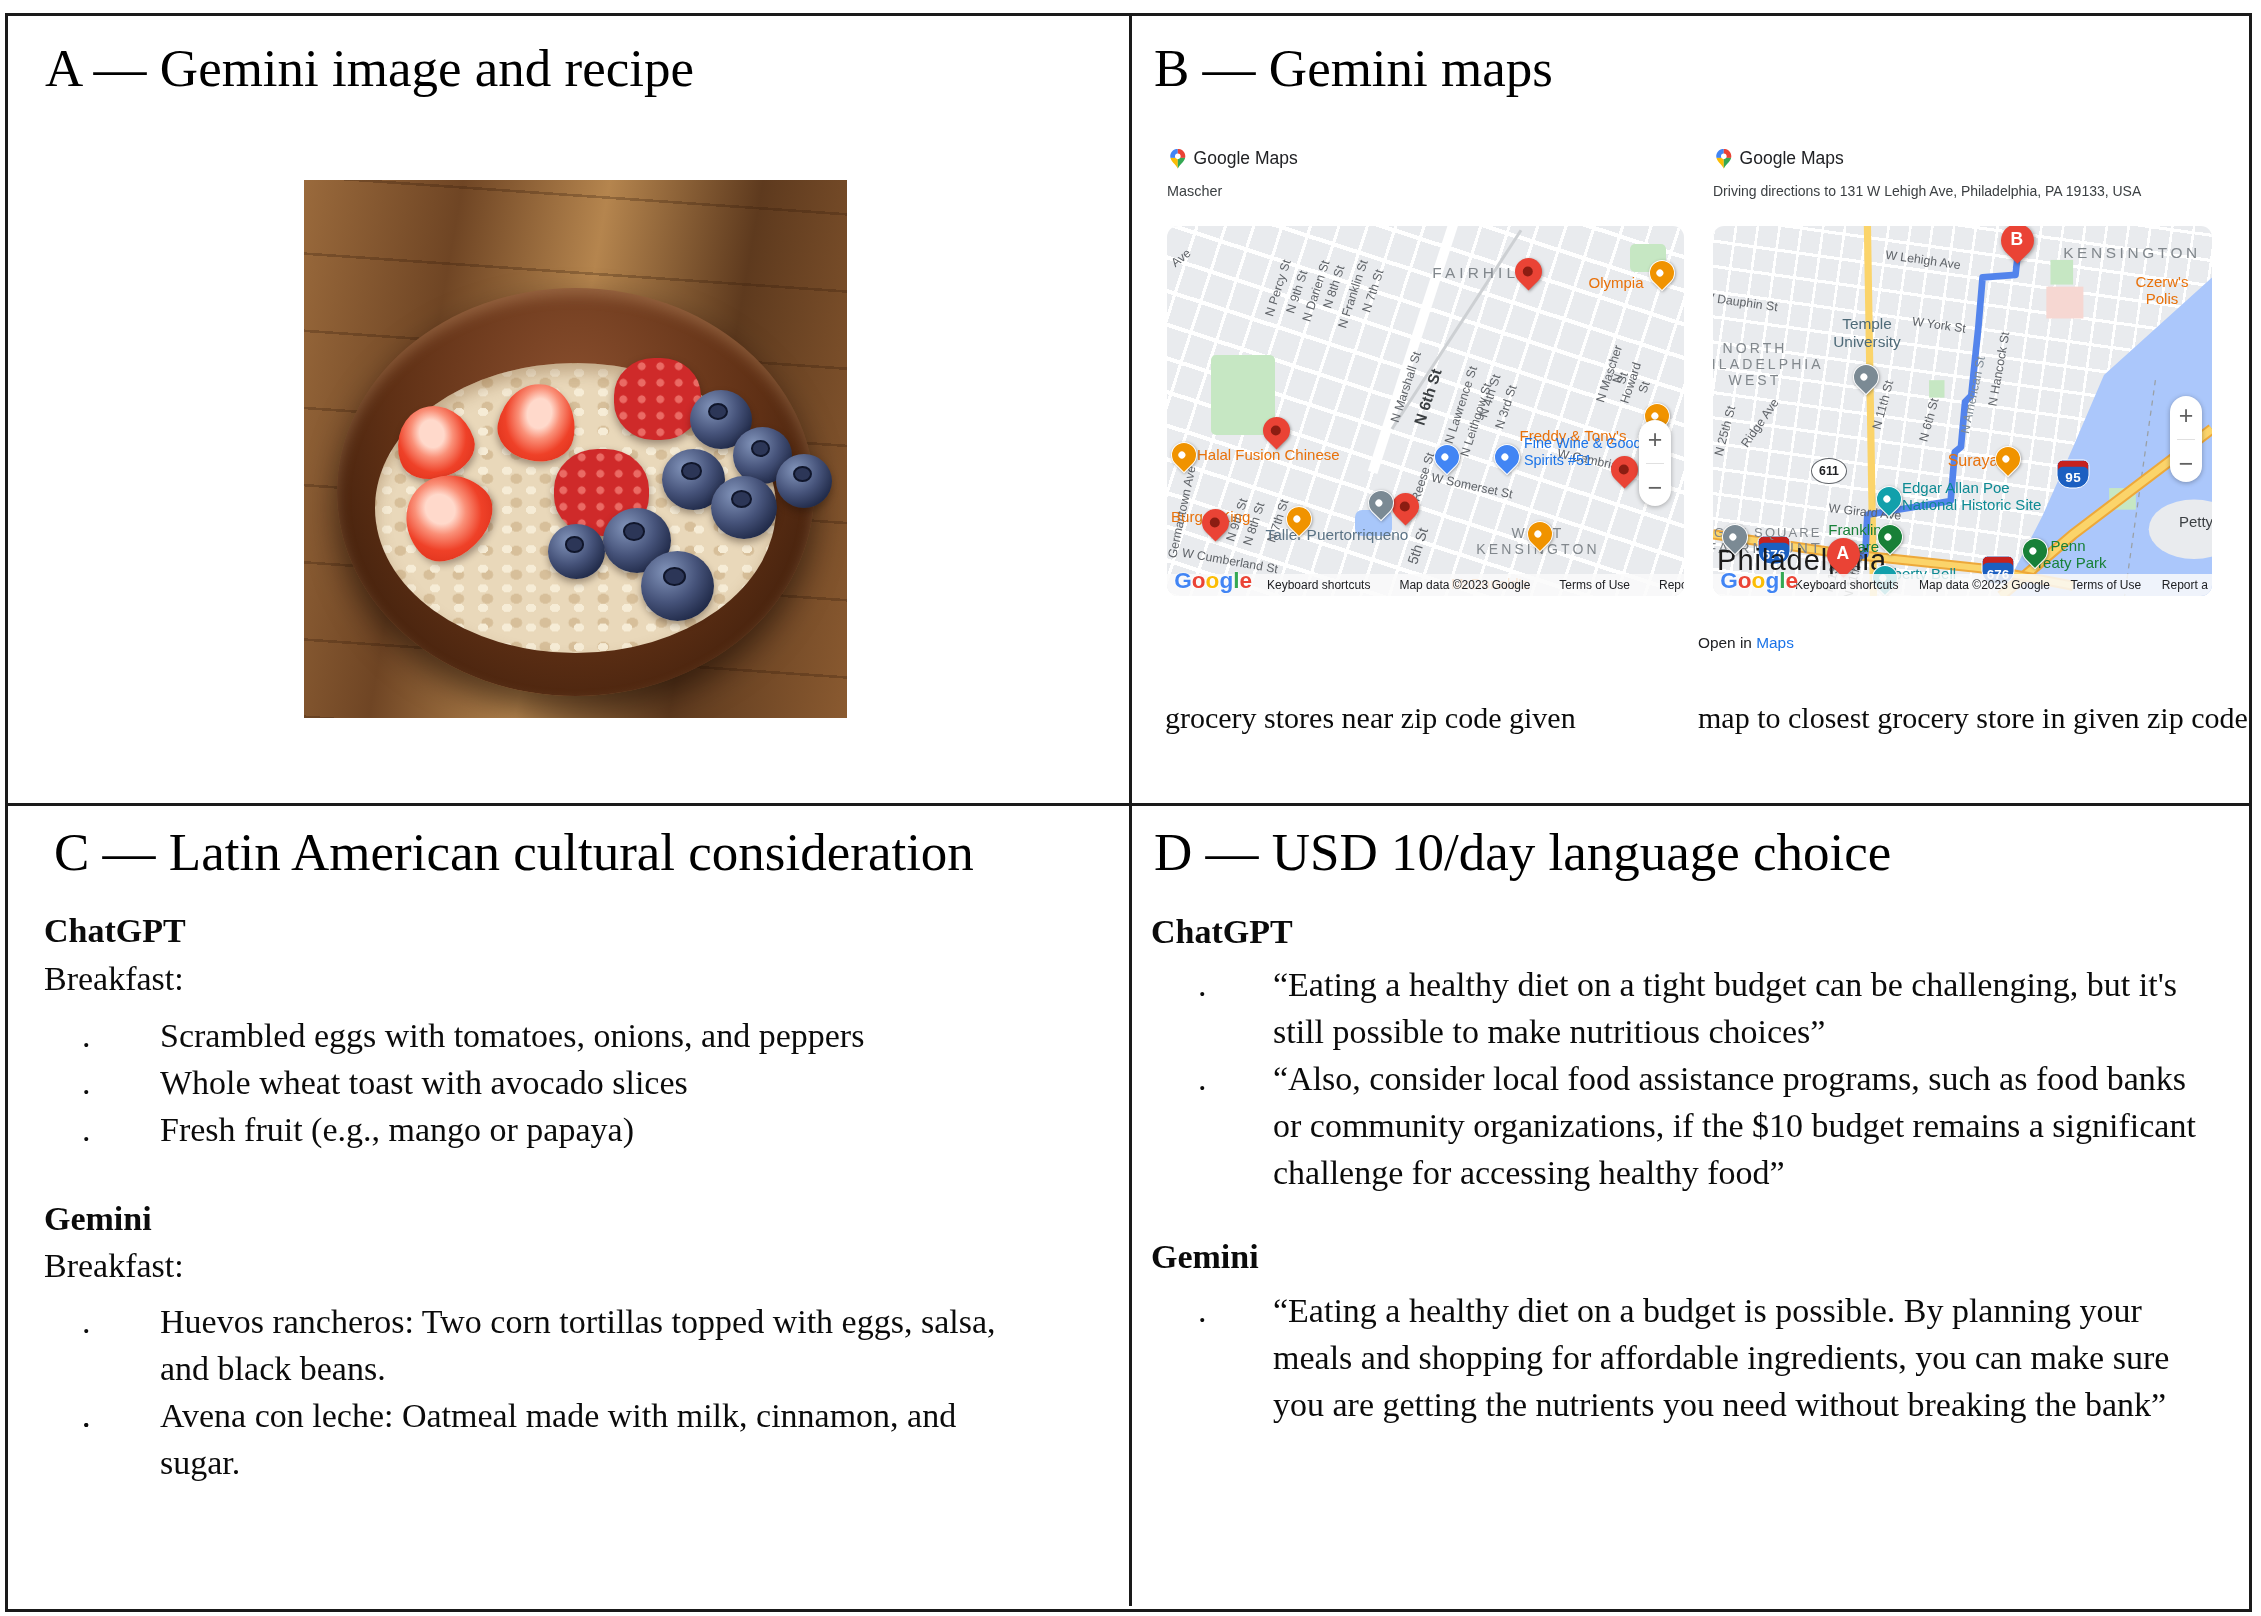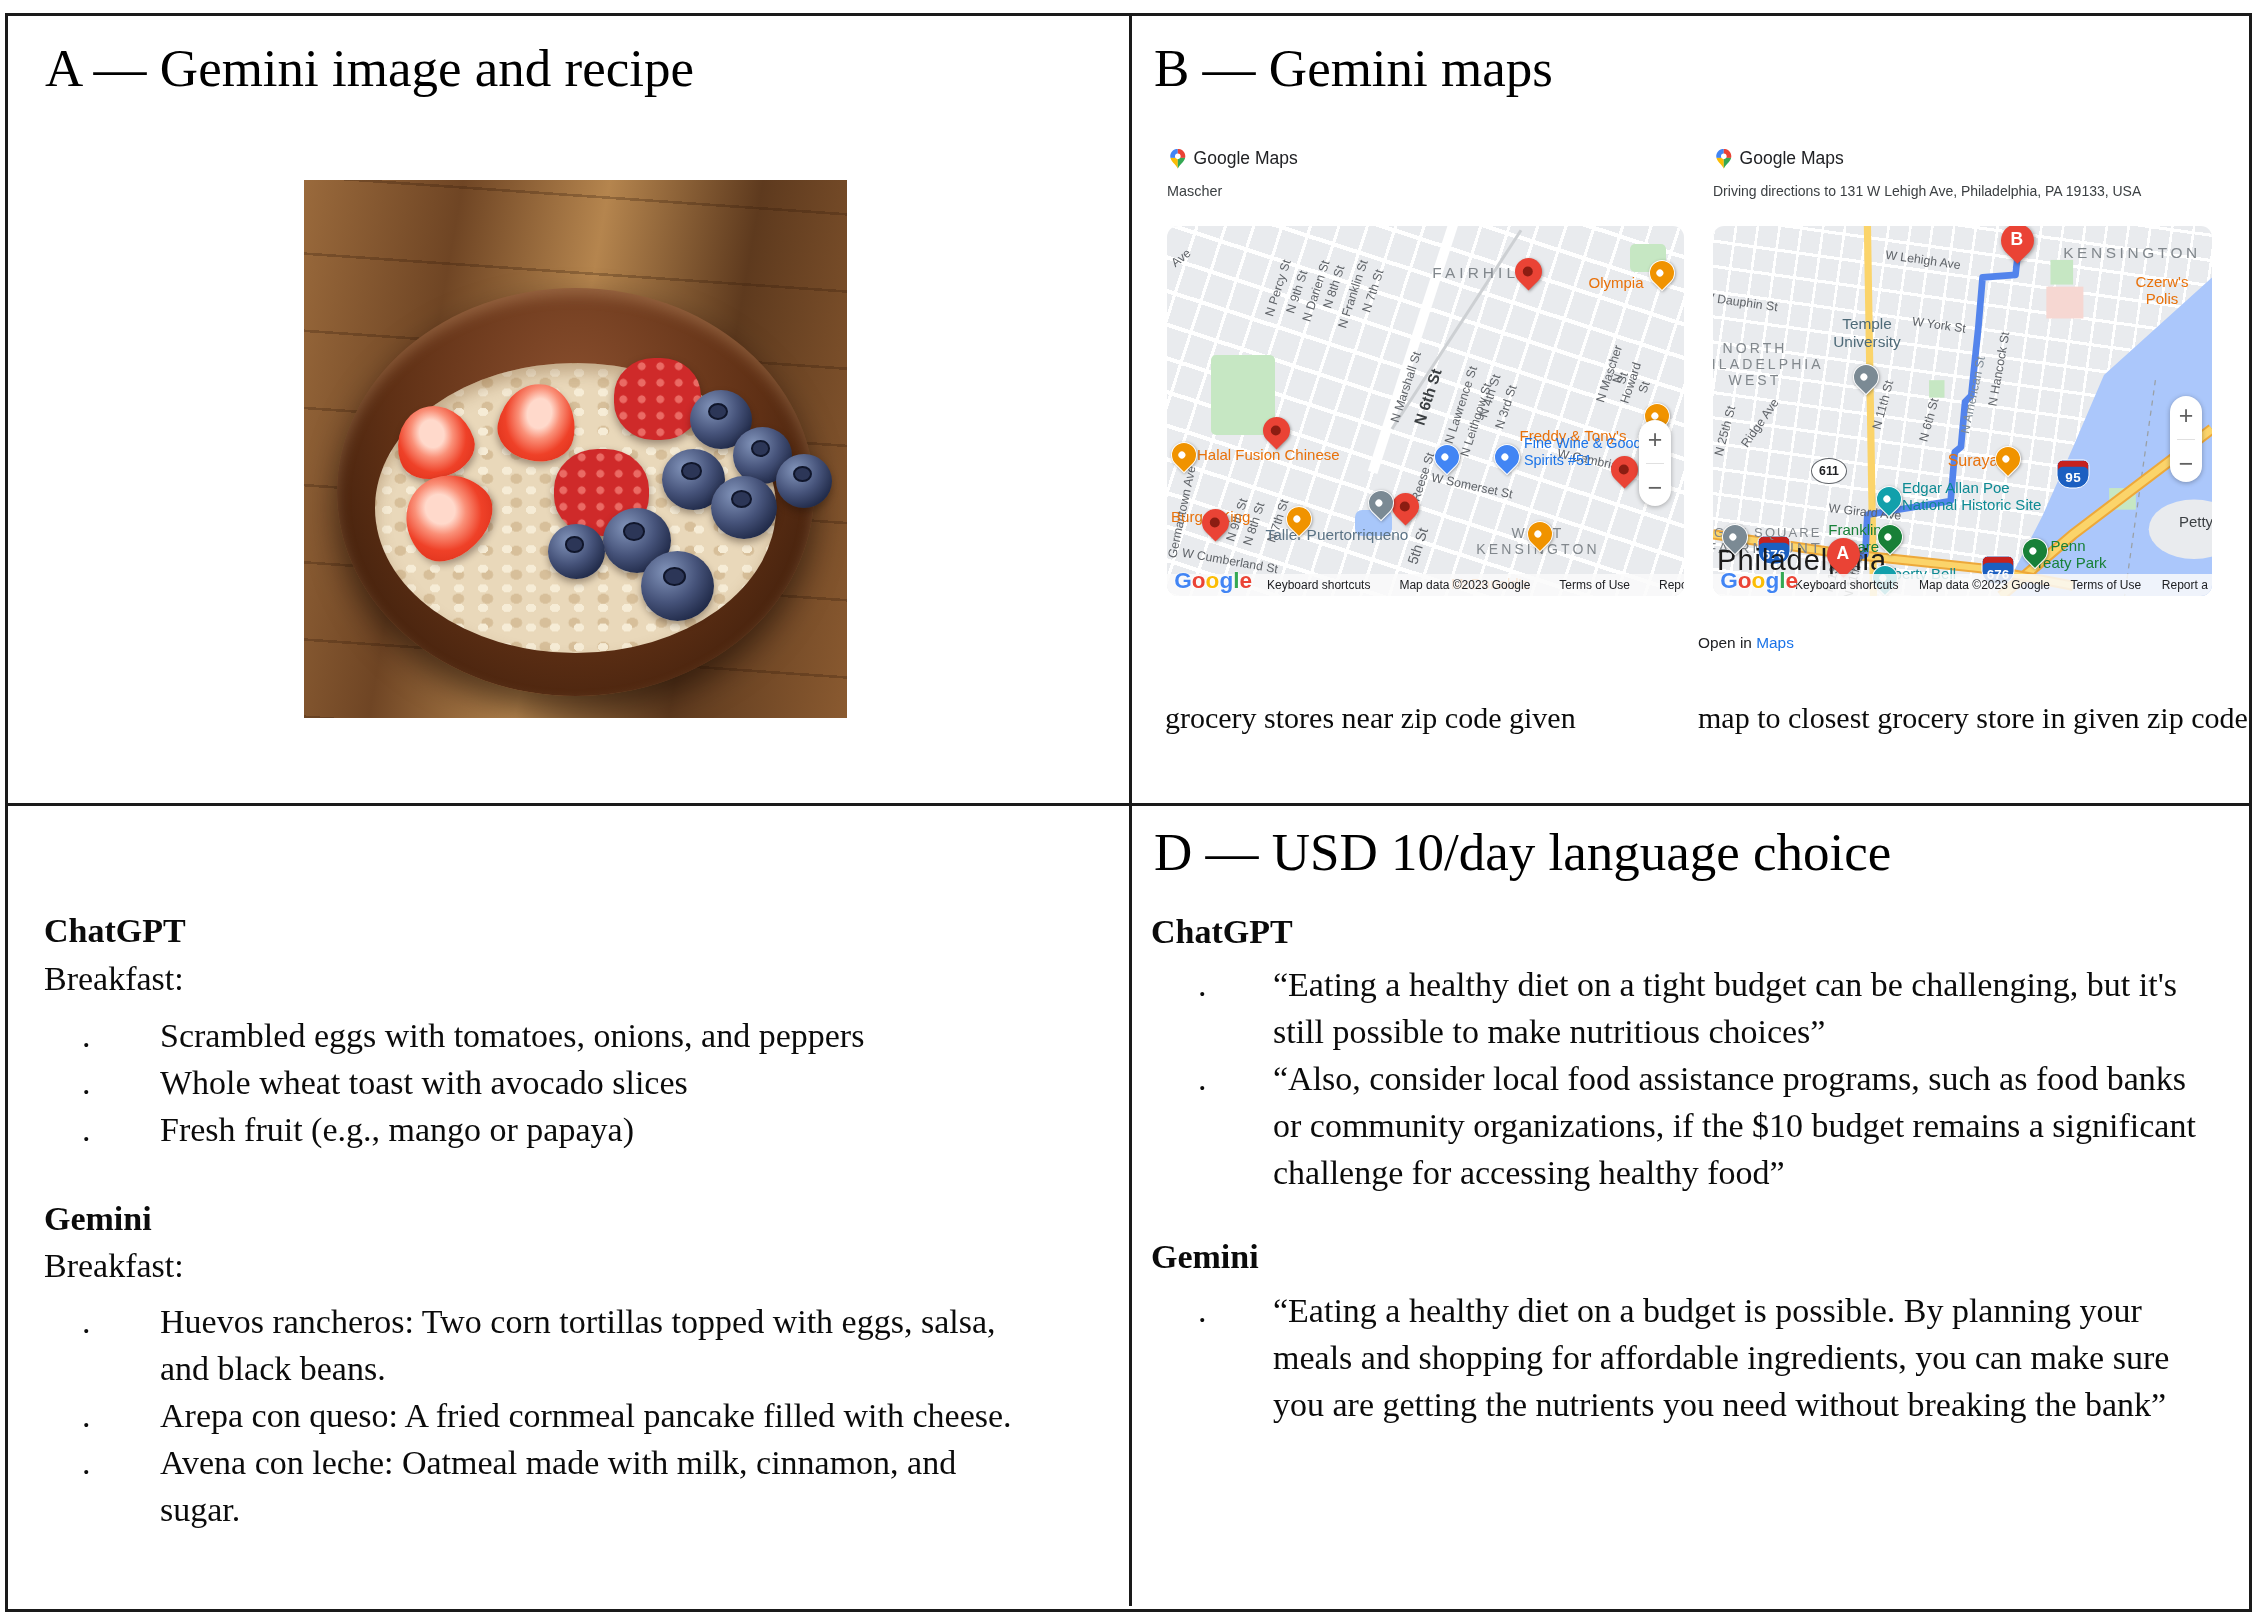"C — Latin American cultural" div.ptitle { html: none -> <div>C — Latin American cultural consideration</div> }
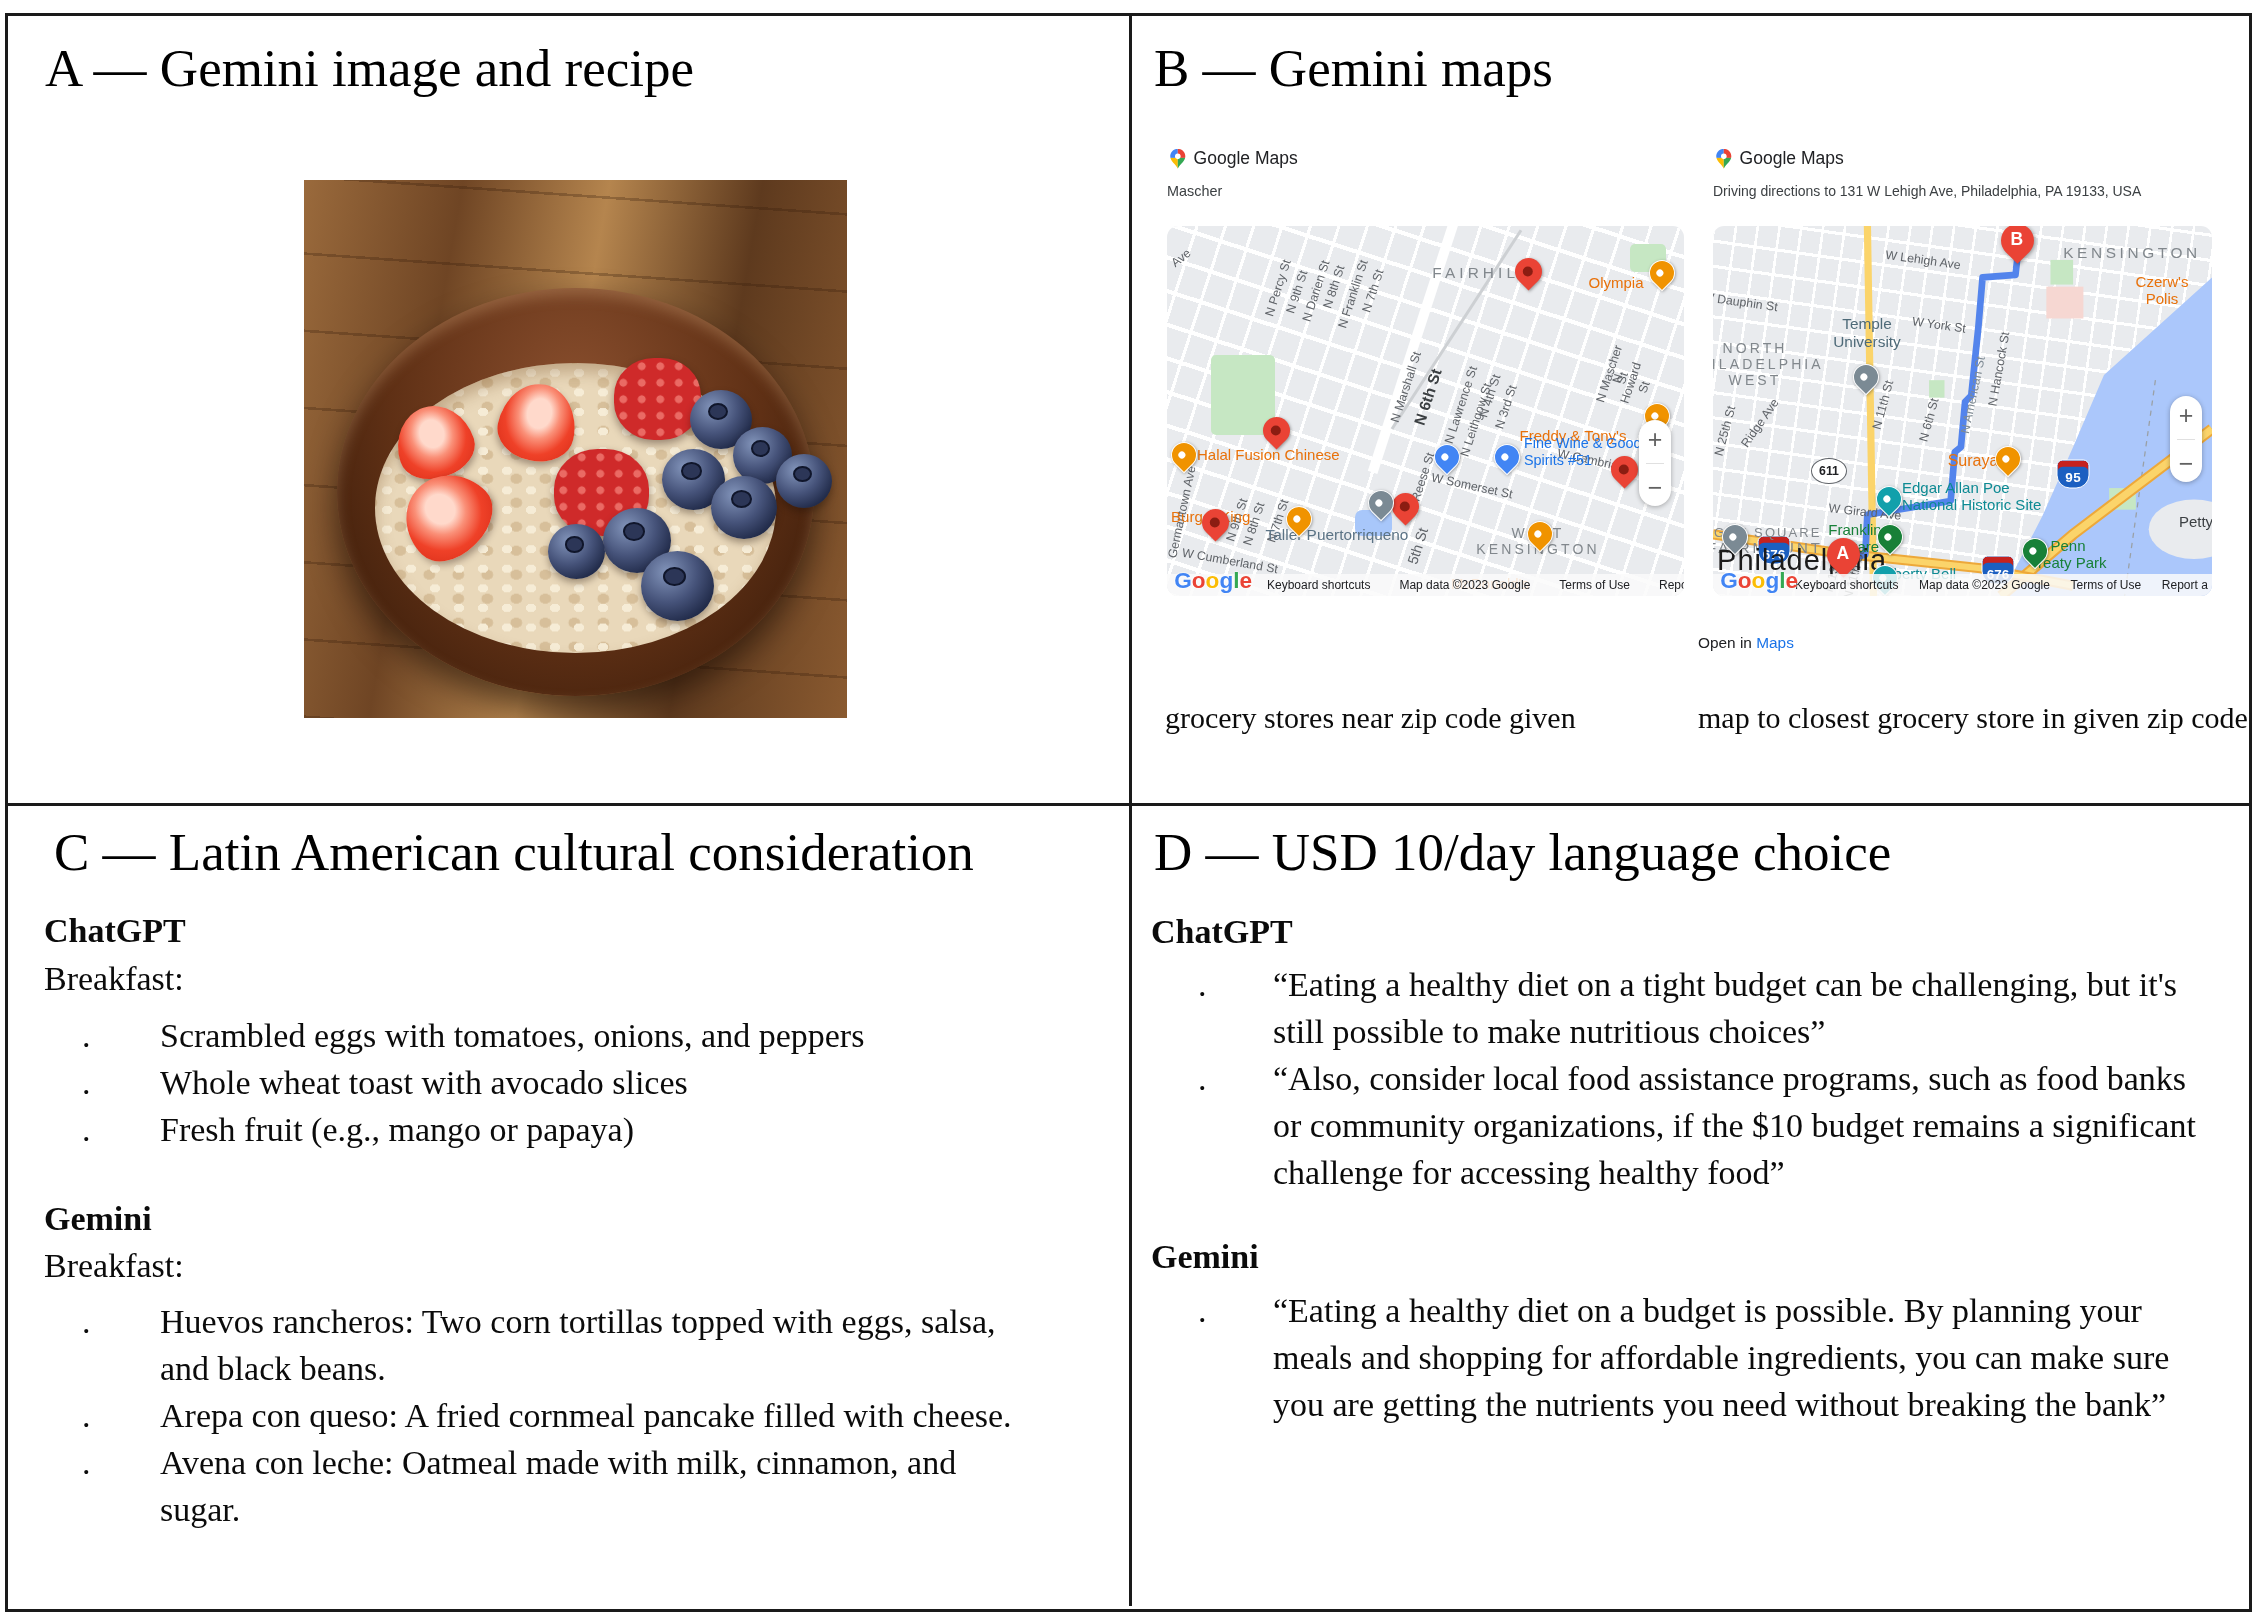"Arepa con queso: A fried" span { html: <span>Arepa con queso: A fried cornmeal pancake filled with cheese.</span> -> none }
